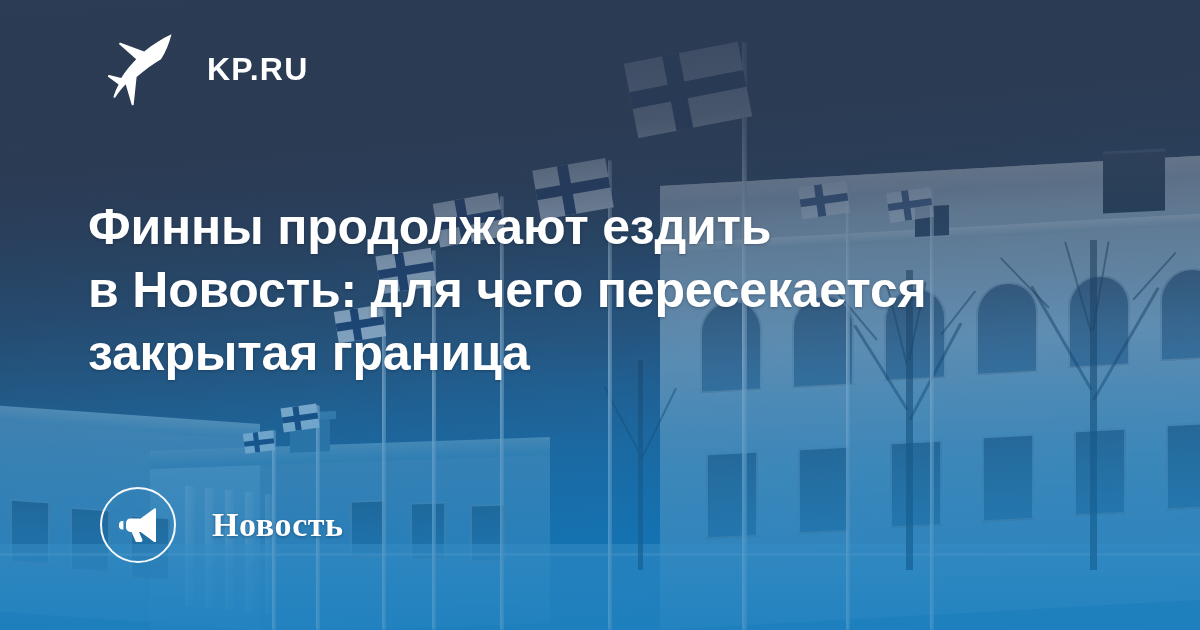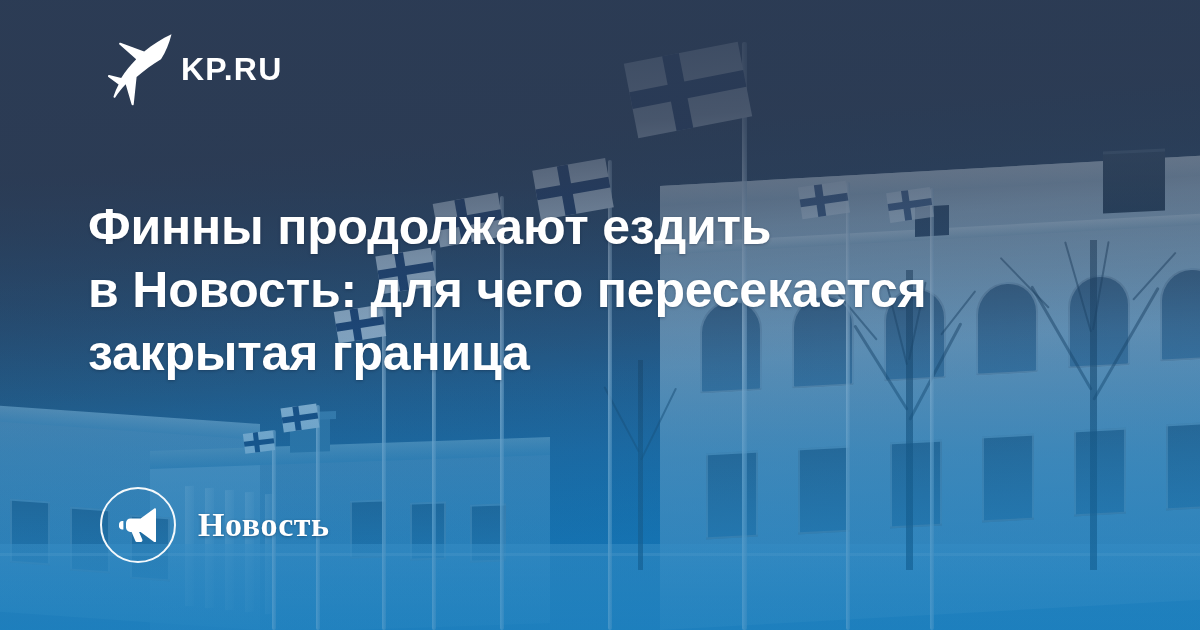"KP.RU" .brand { gap: 9px -> 35px }
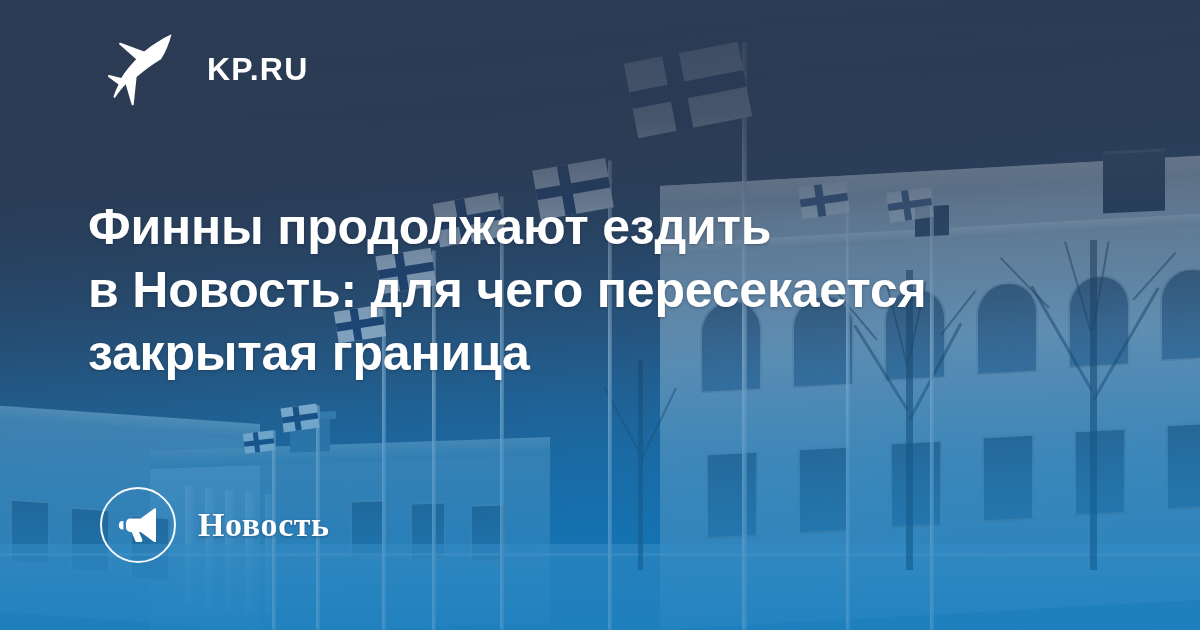"Новость" .badge { gap: 22px -> 36px }
